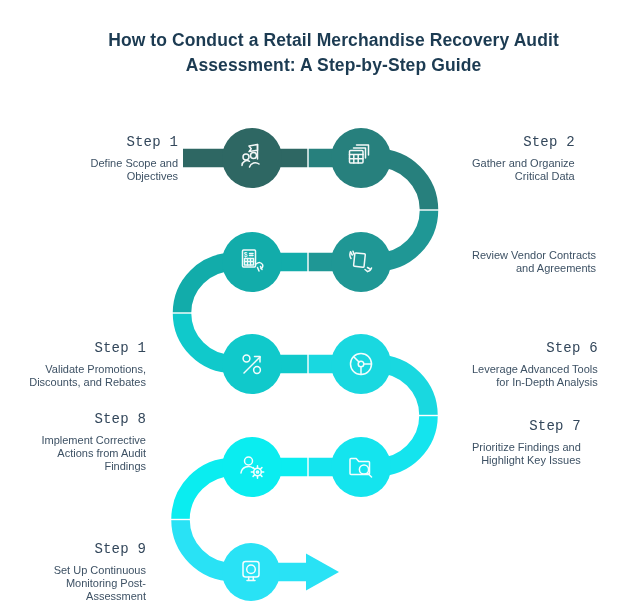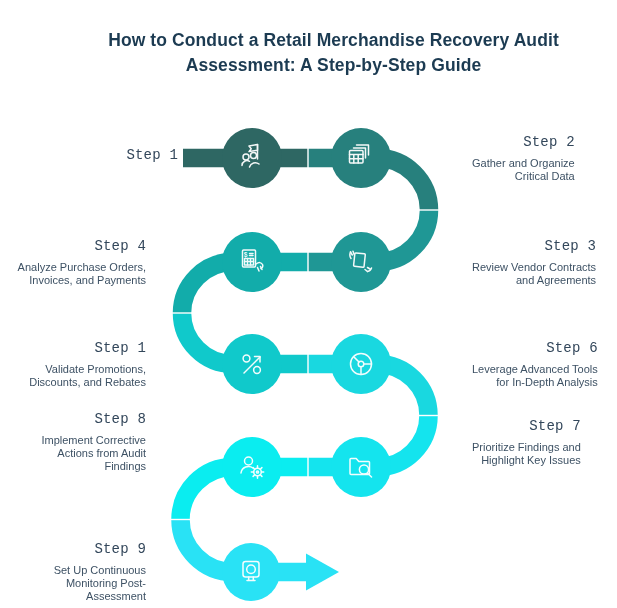"Define Scope and" div.step-desc { html: none -> <div>Define Scope and Objectives</div> }
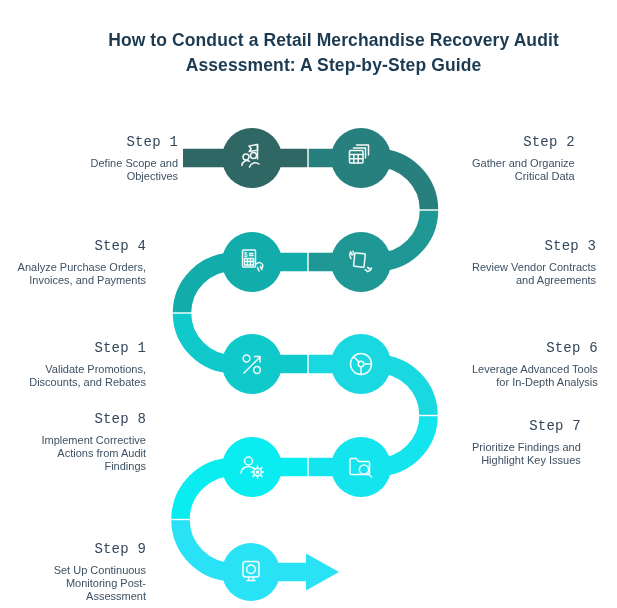"Step 4" div.step { html: <div> <div>Step 4</div> <div>Analyze Purchase Orders, Invoices, and Payments</div> </div> -> none }
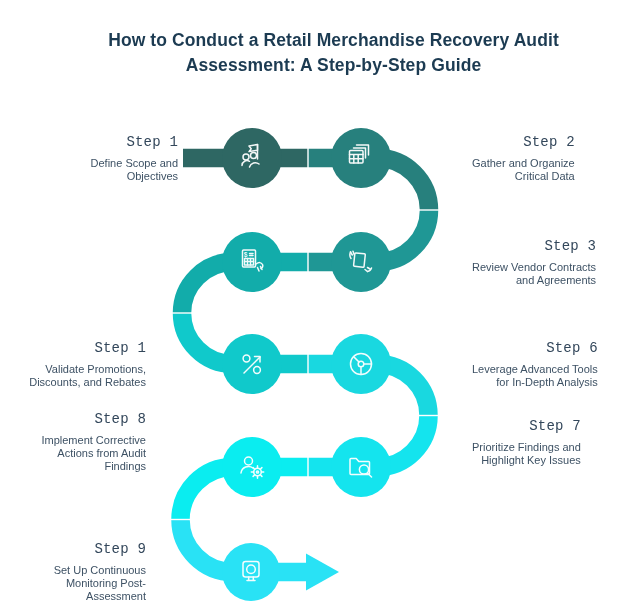"Step 3" div.step-label { html: <div>Step 3</div> -> none }
